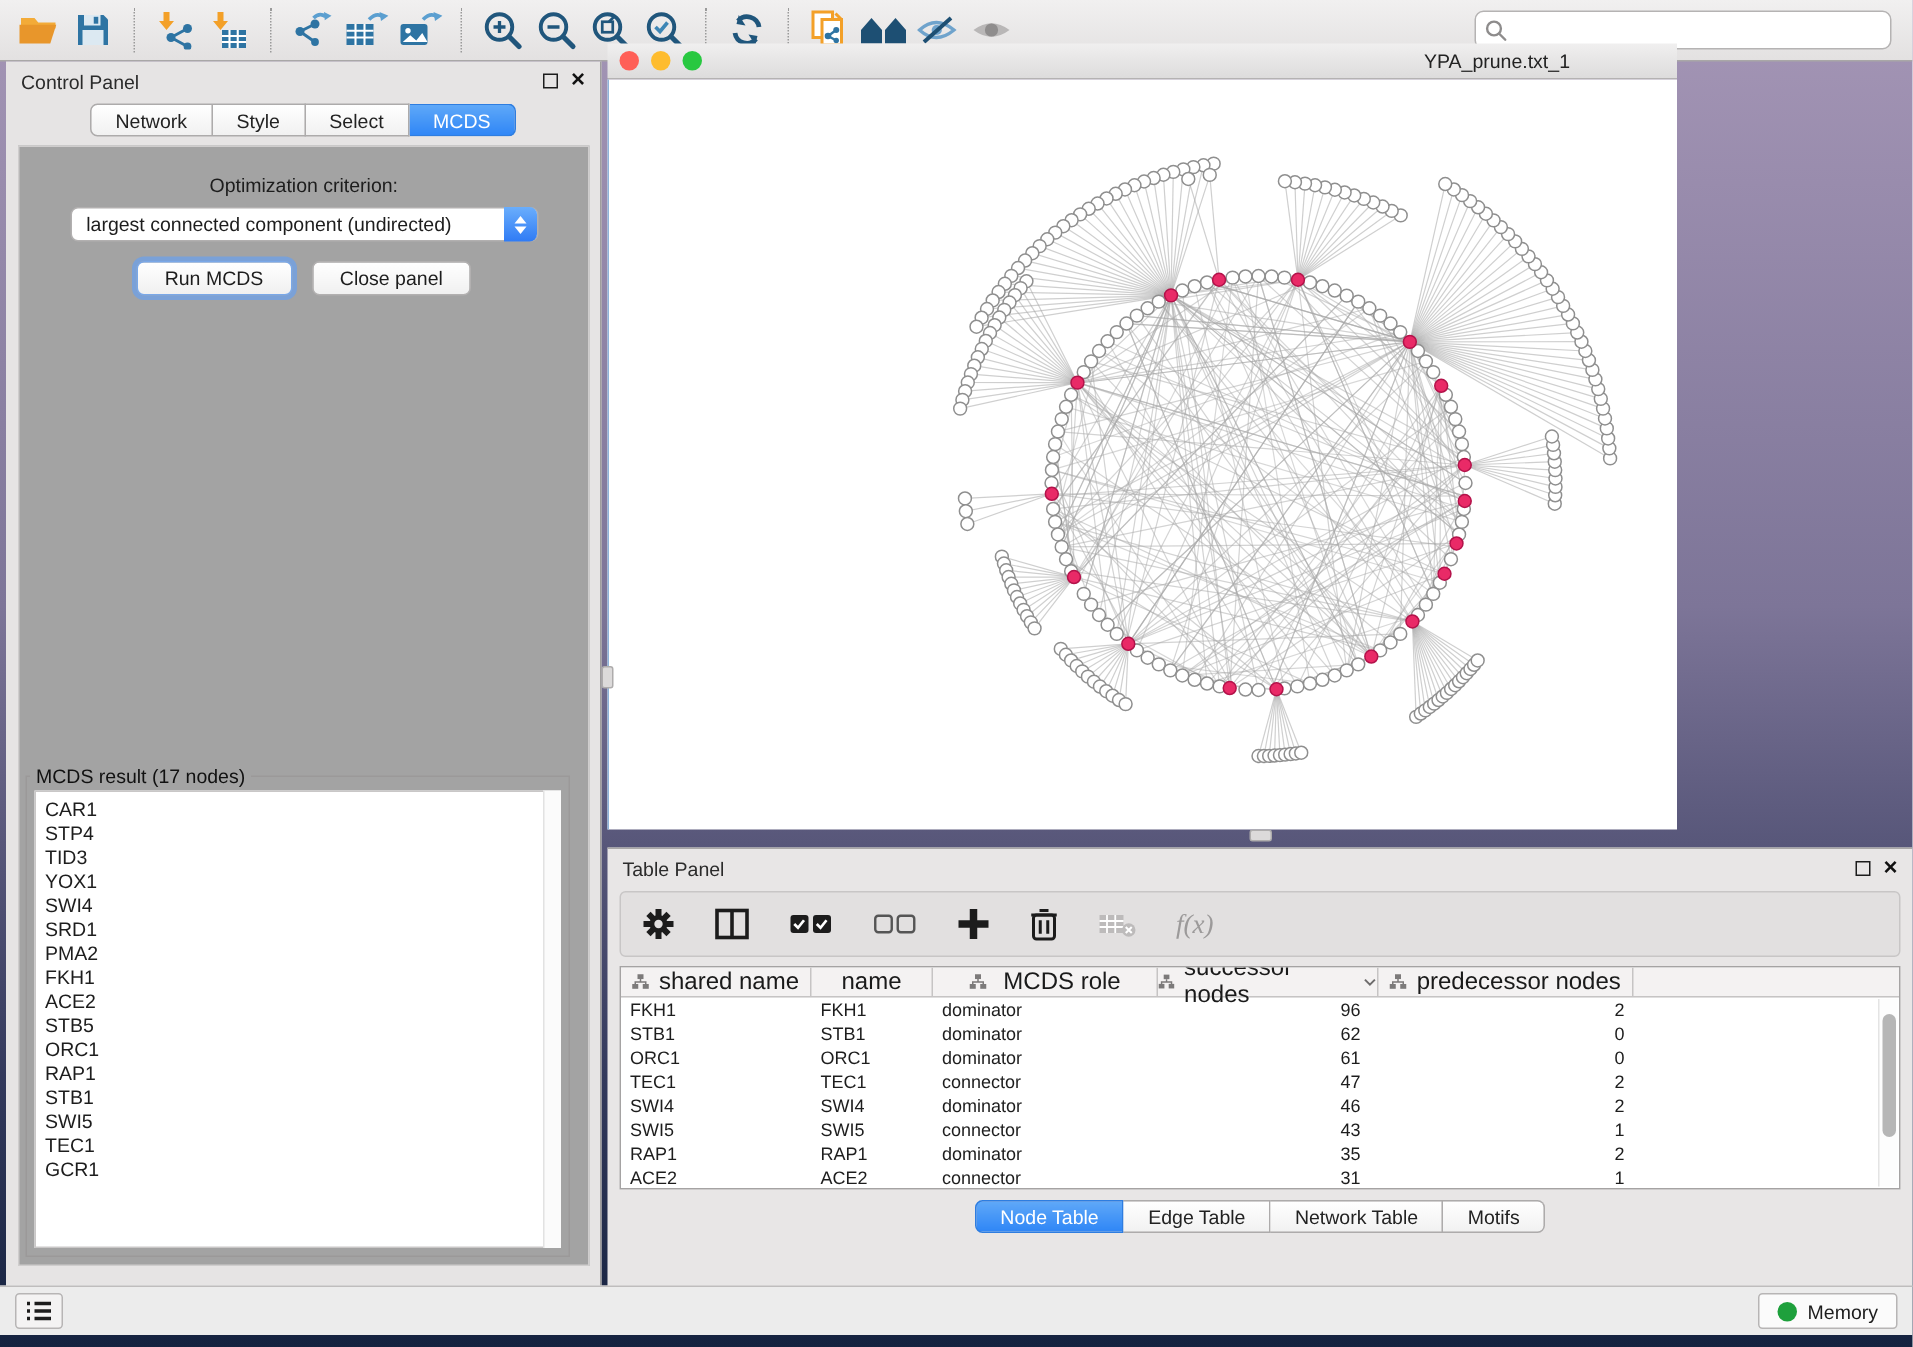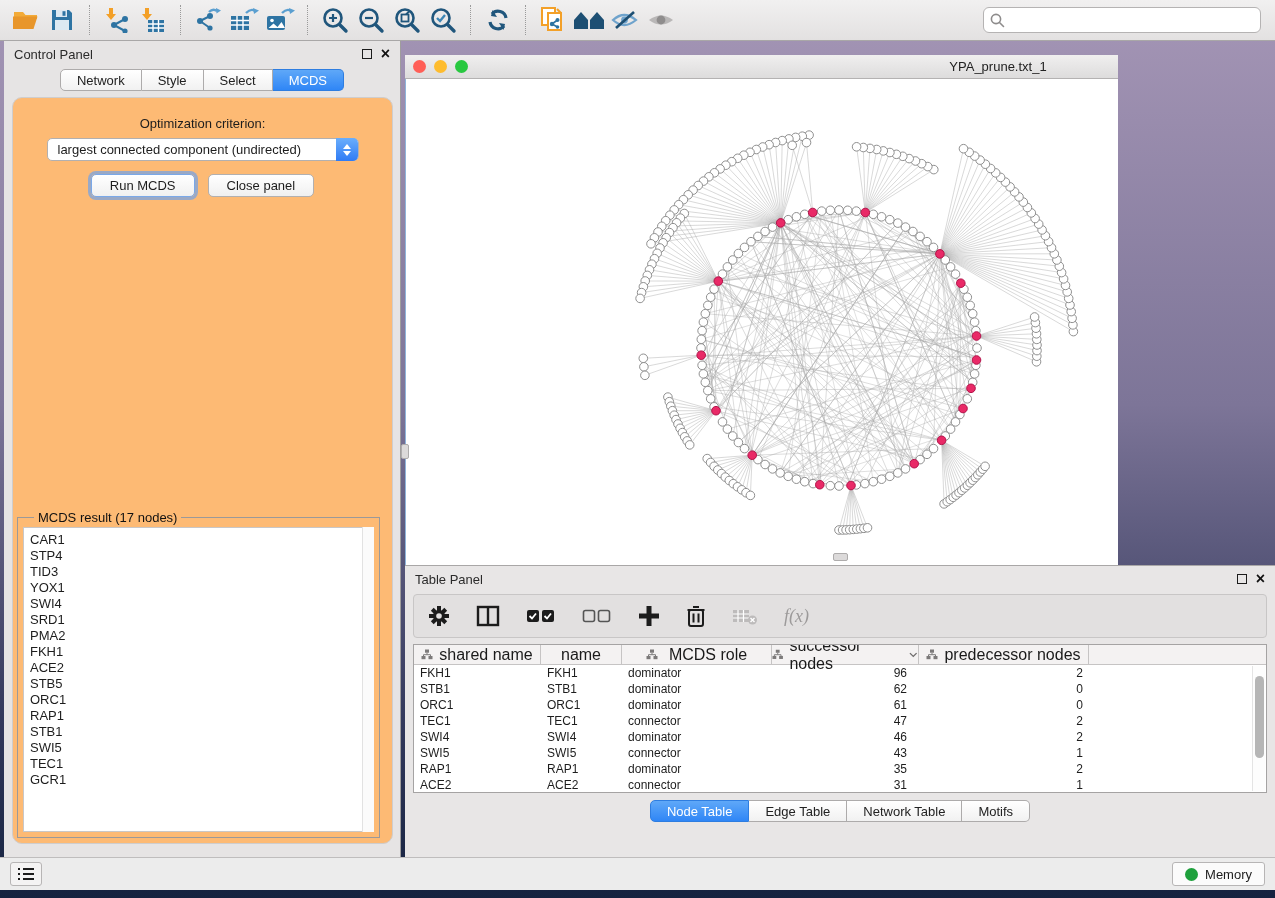"YPA_prune.txt_1" #network-view { top: 55px -> 29px }
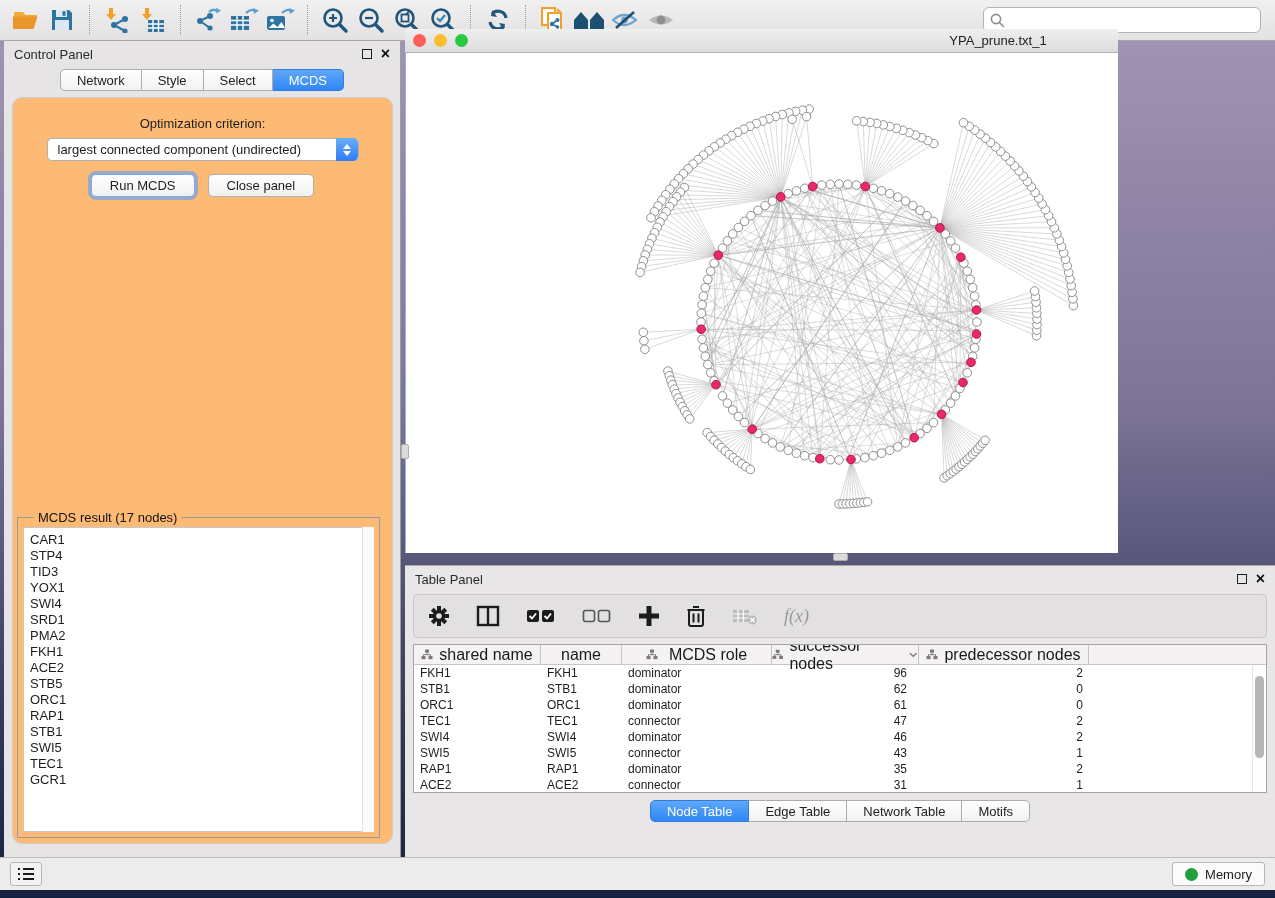"Optimization criterion:" #cp-content { background: #fdba74 -> #a3a3a3; border-radius: 10px -> 0 }
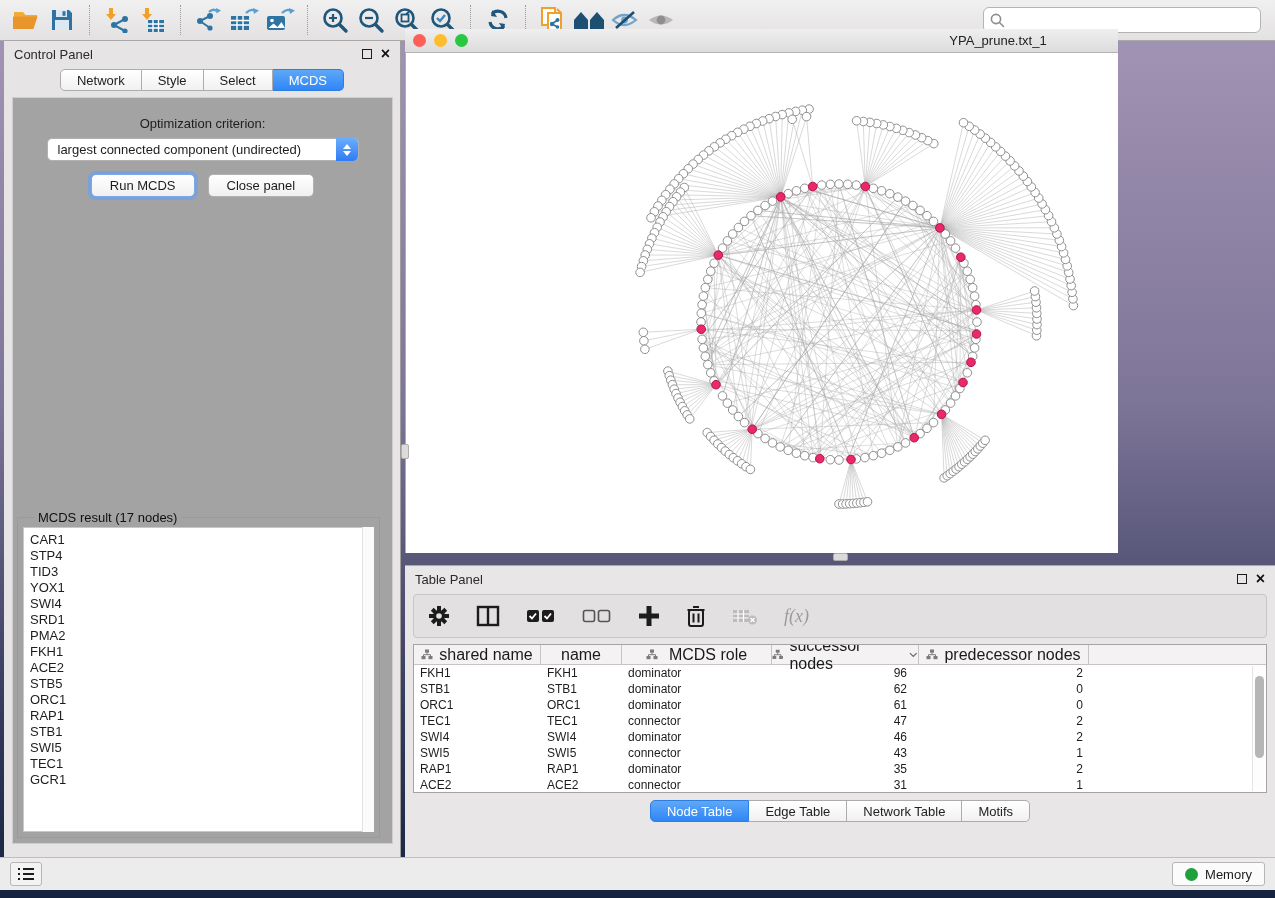"MCDS result (17 nodes)" #mcds-fieldset legend { margin-left: 16px -> 2px }
